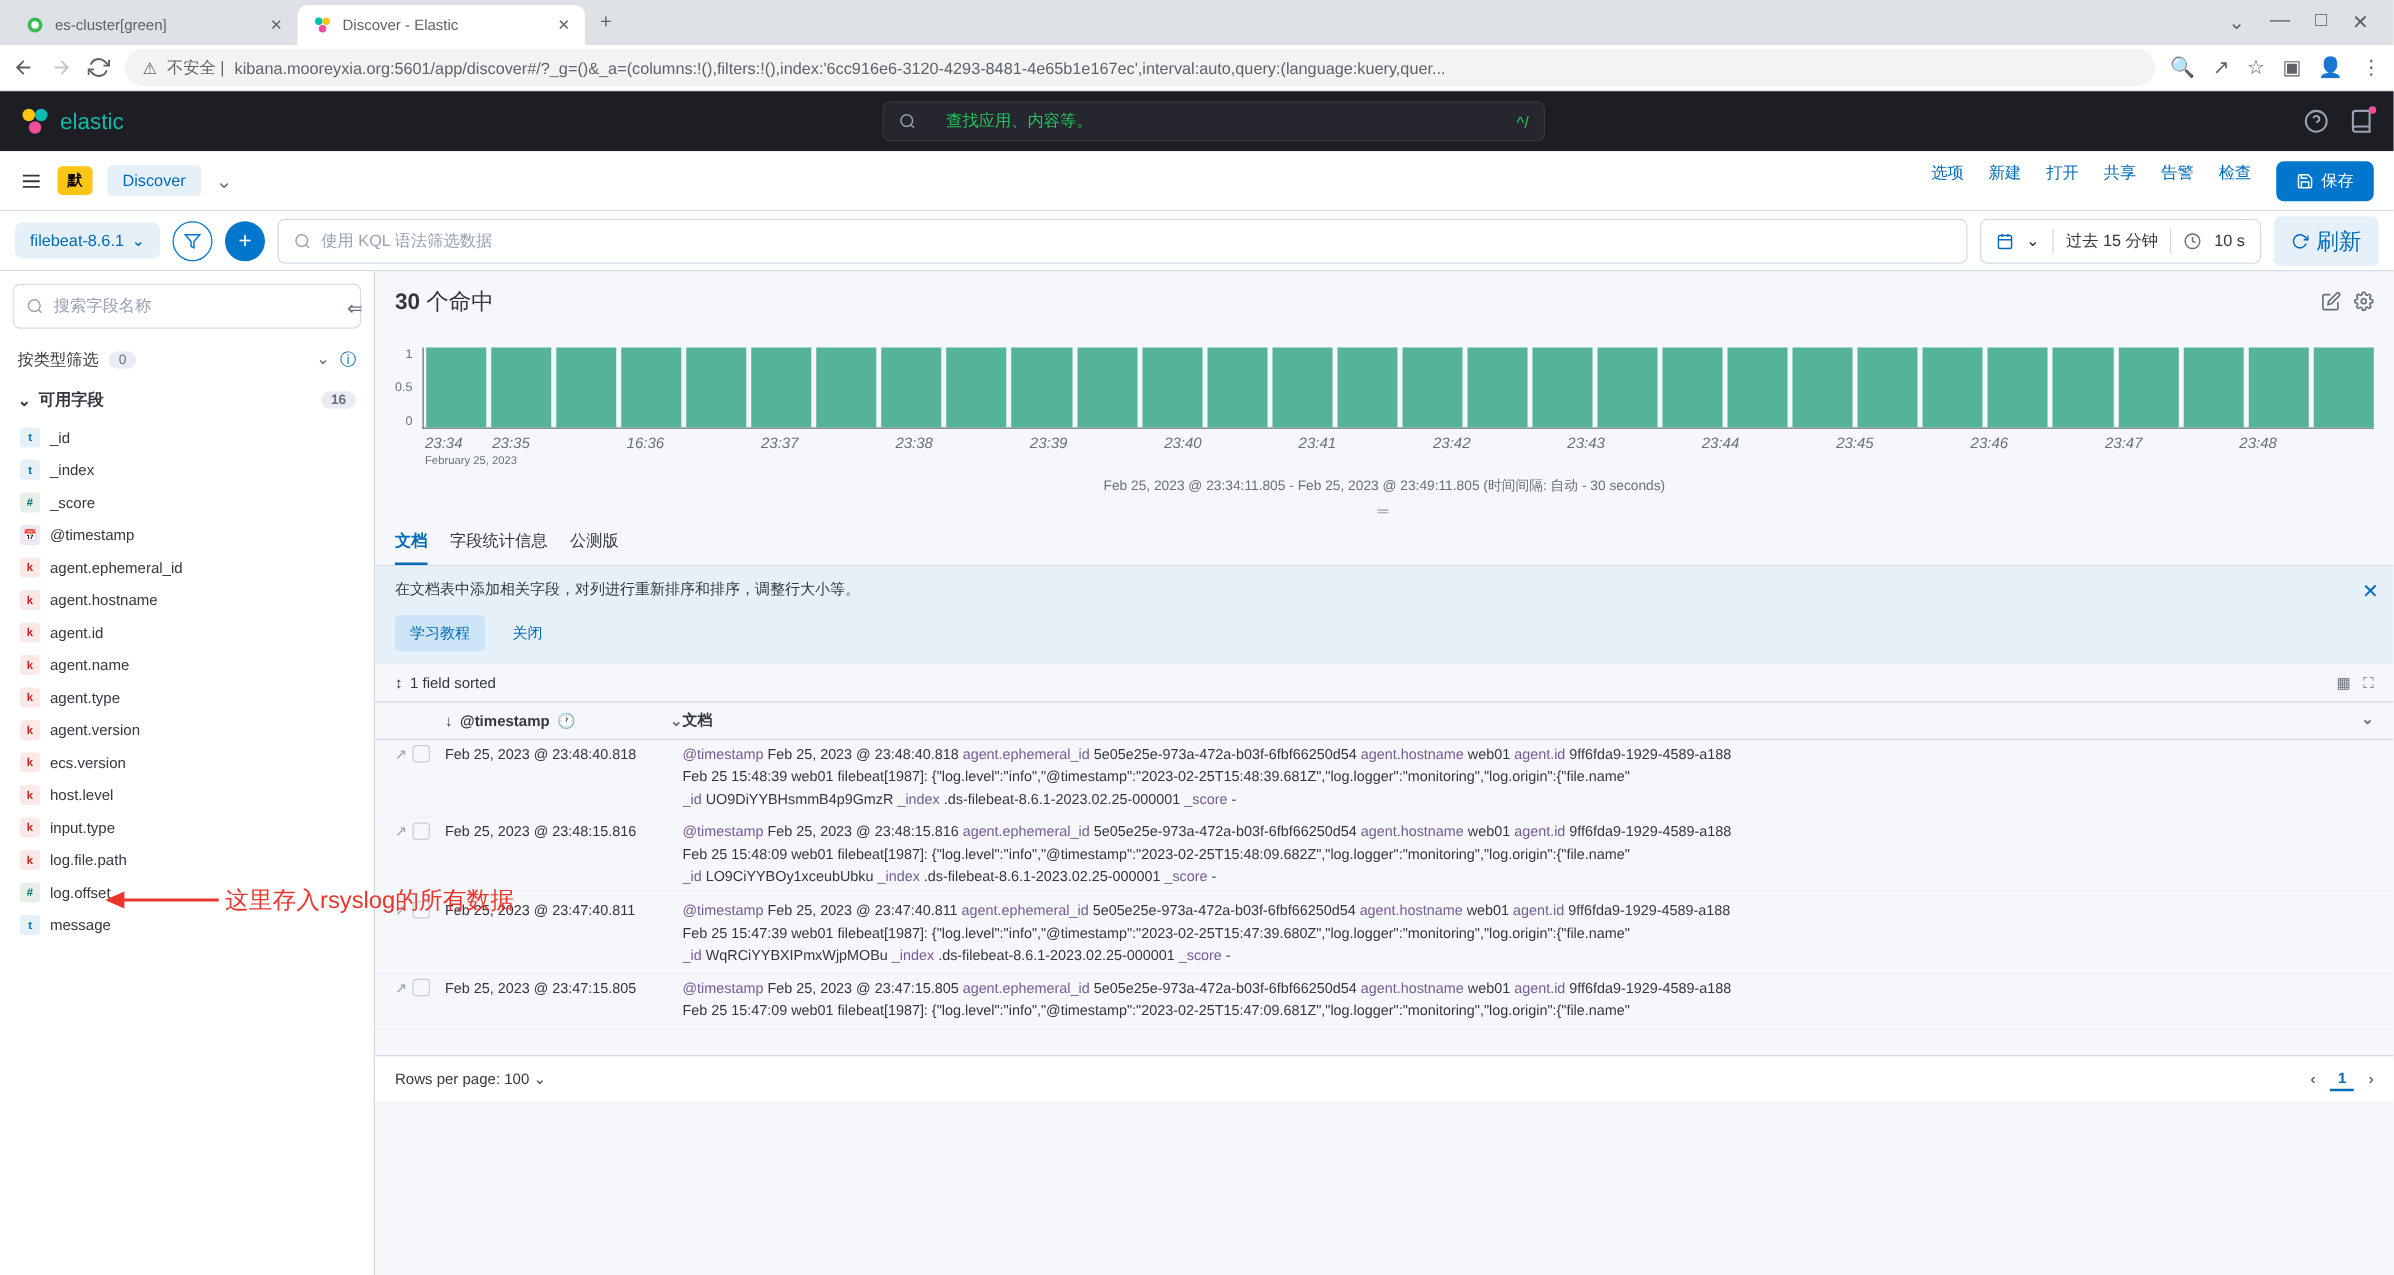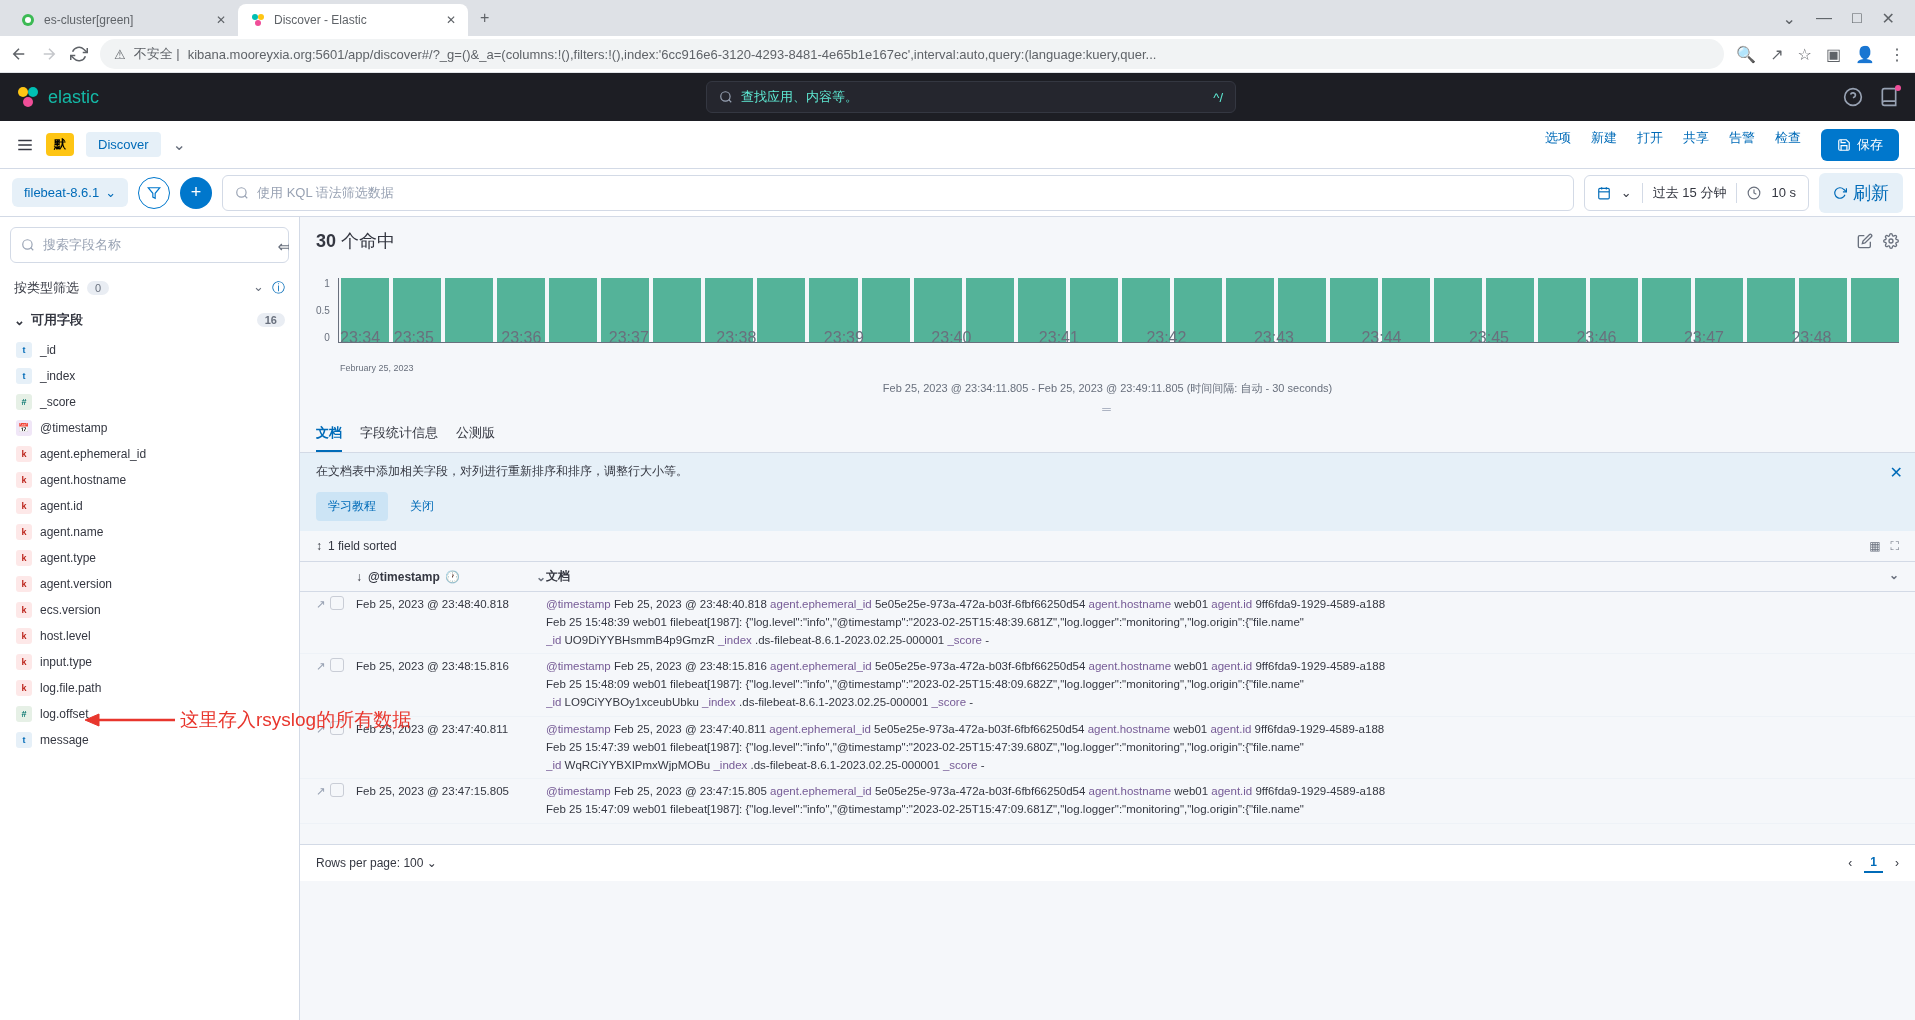"查找应用、内容等。" .global-search { color: #5eead4 -> #22c55e; gap: 8px -> 24px }
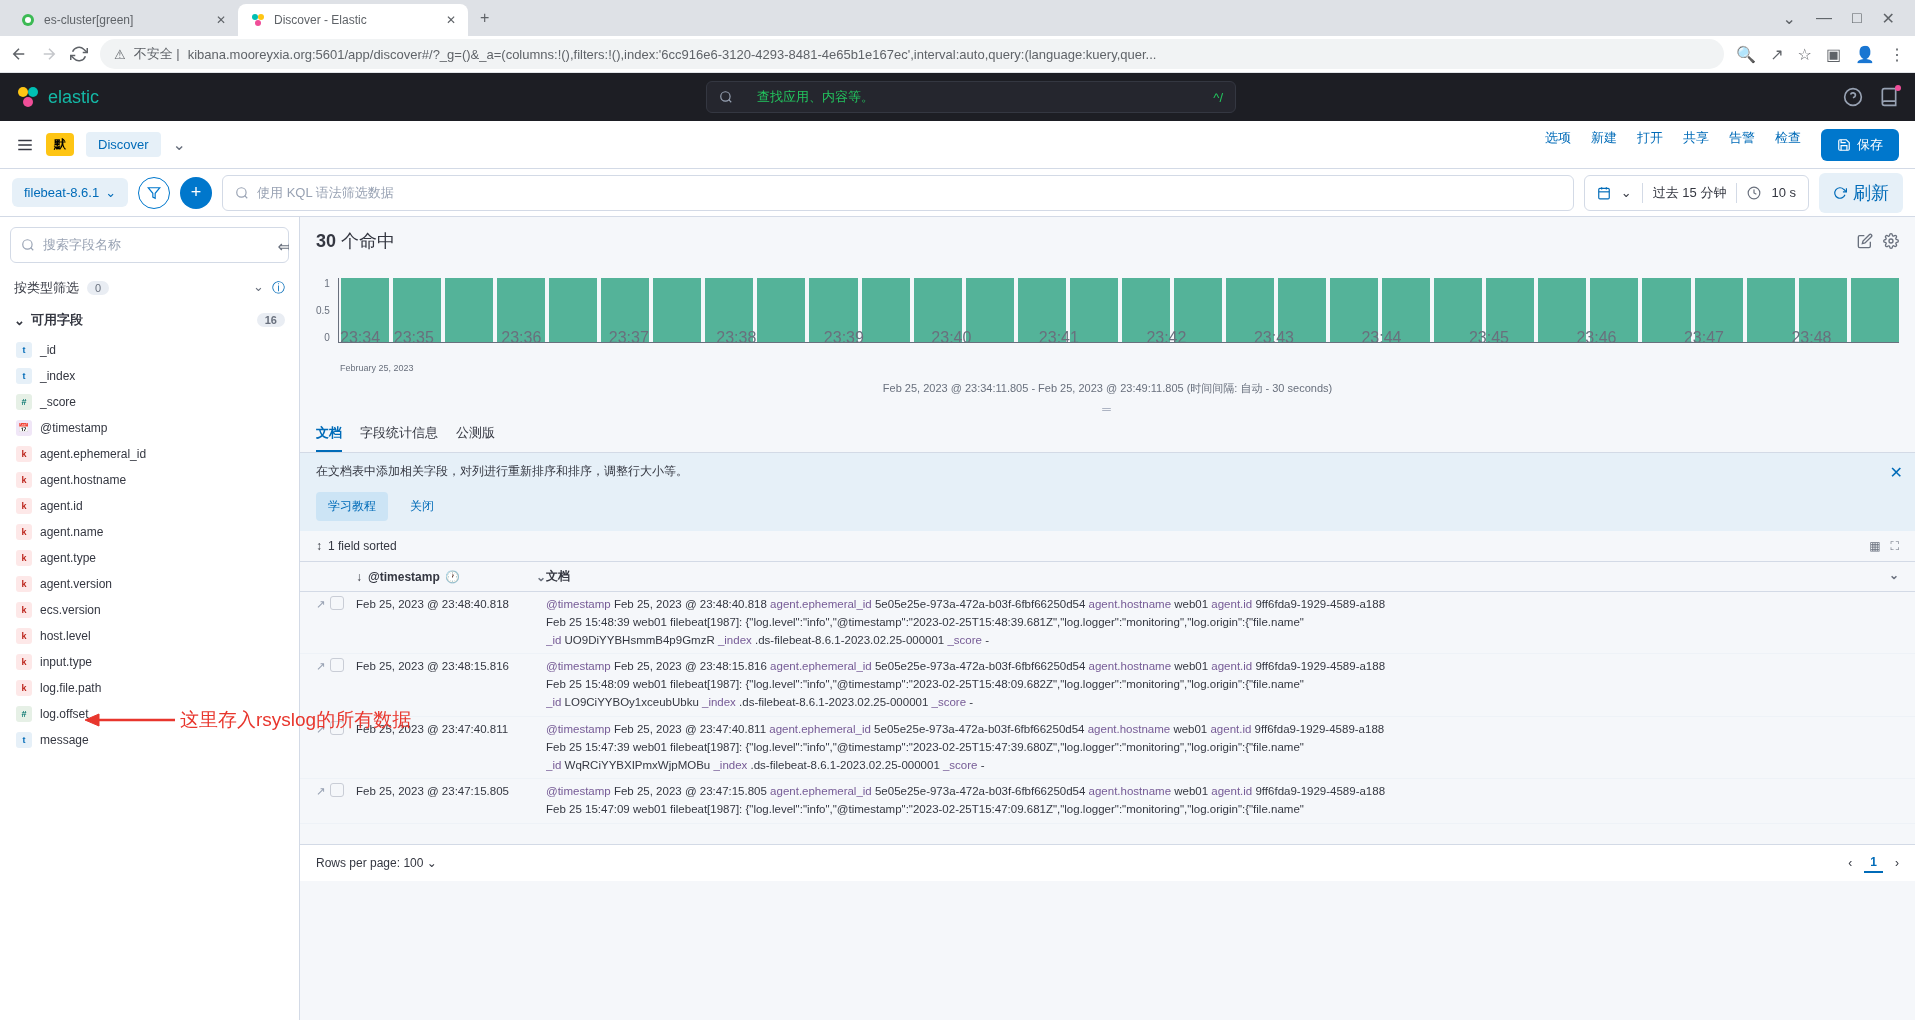"23:34" .x-labels { bottom: 14px -> 0; font-size: 16px -> 12px; font-style: none -> italic }
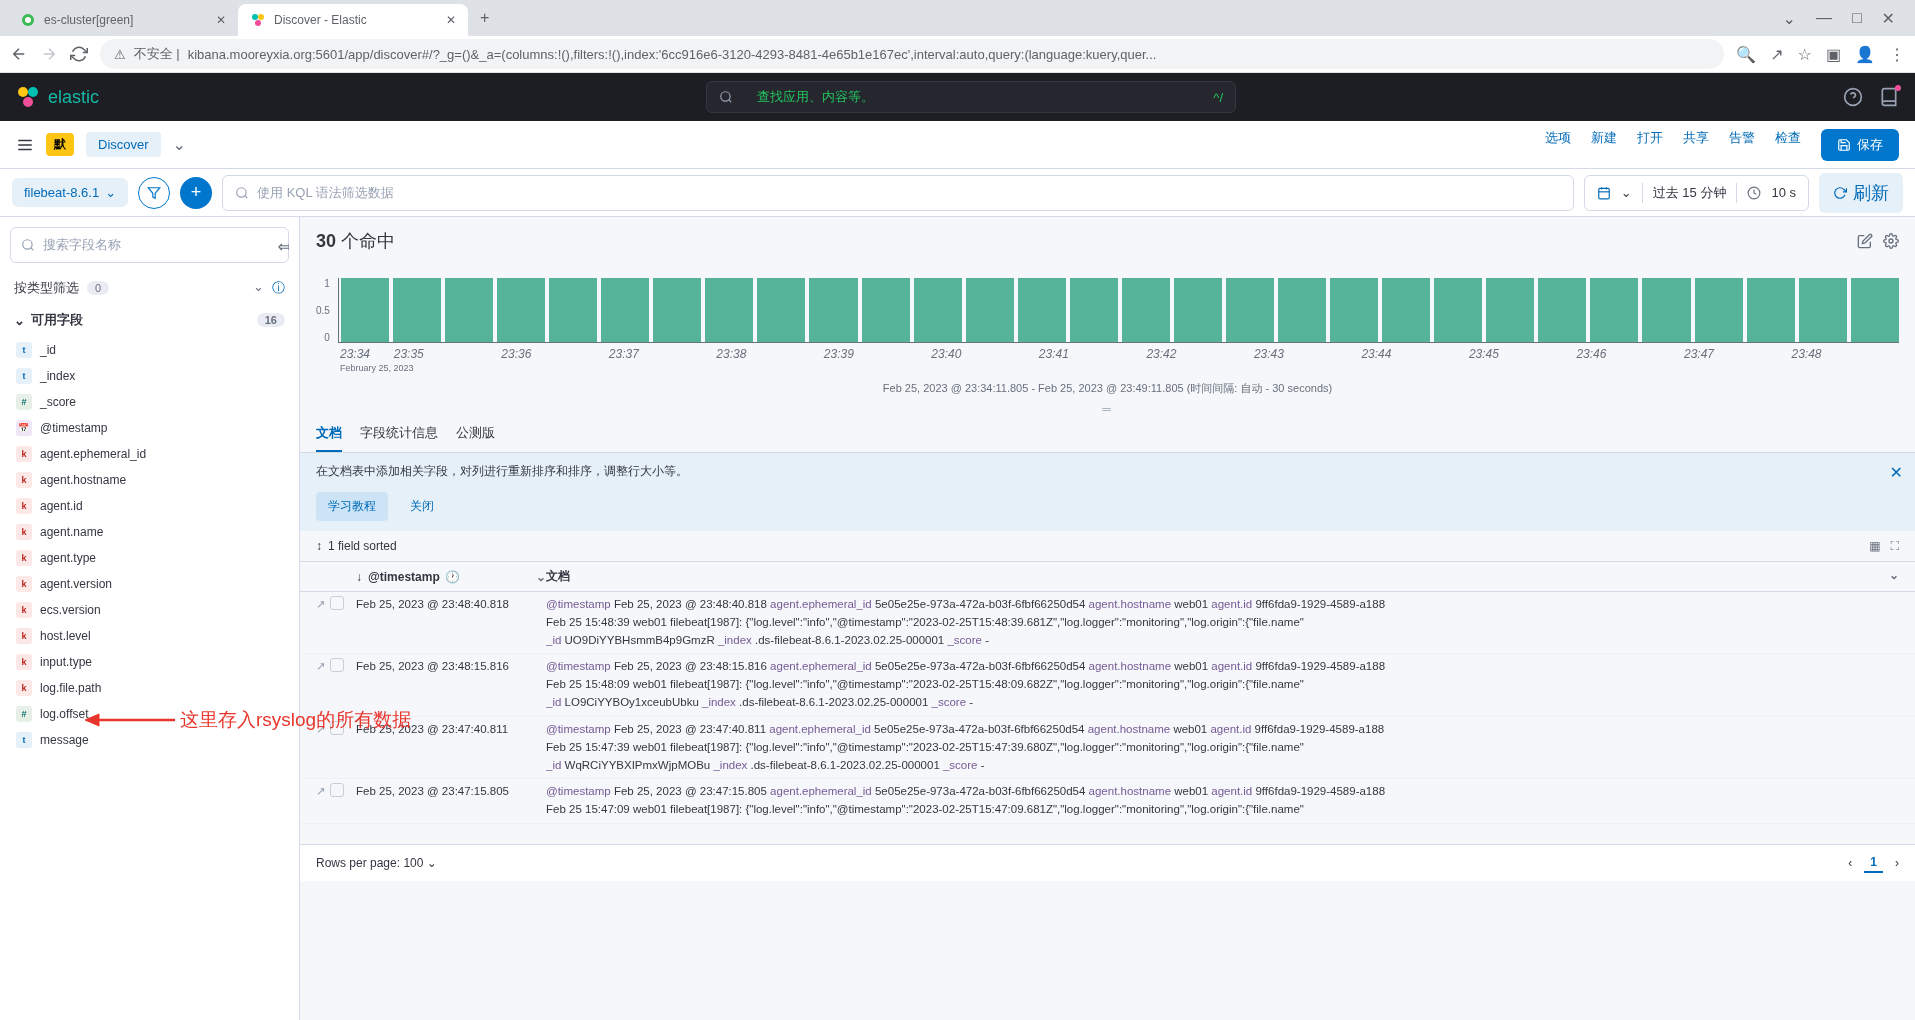"23:36" span.x-label { text: 23:36 -> 16:36 }
